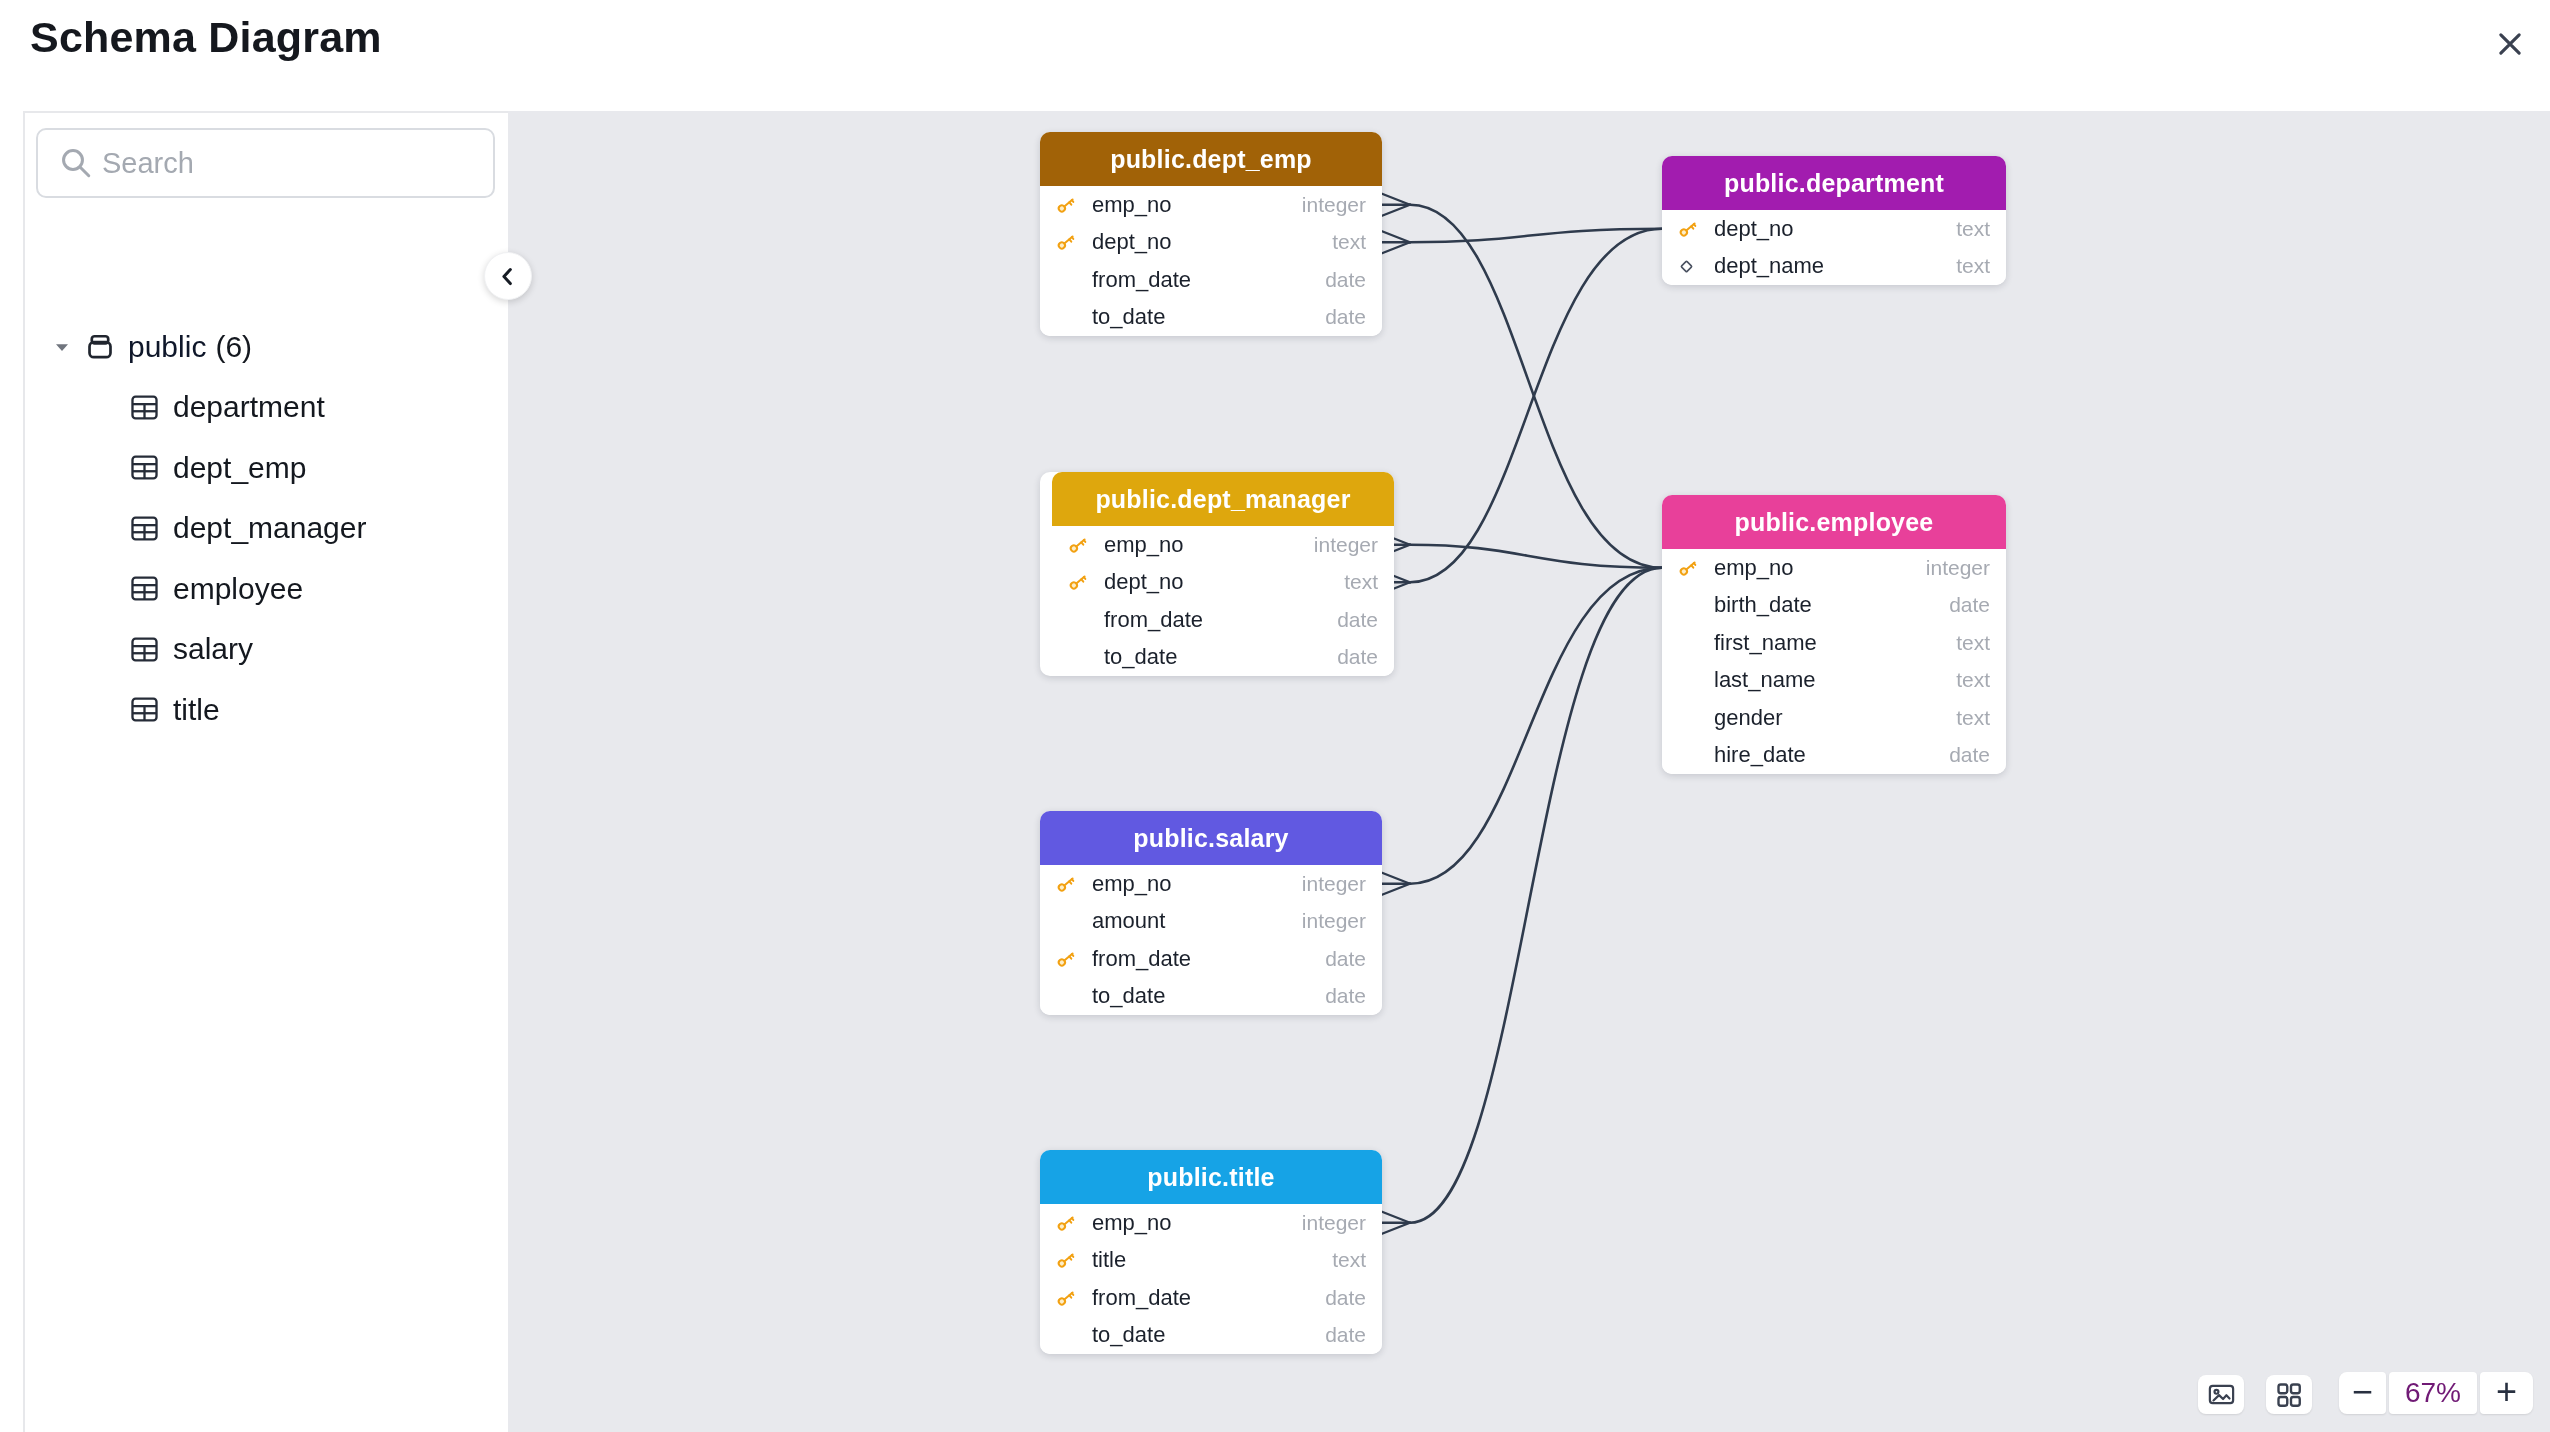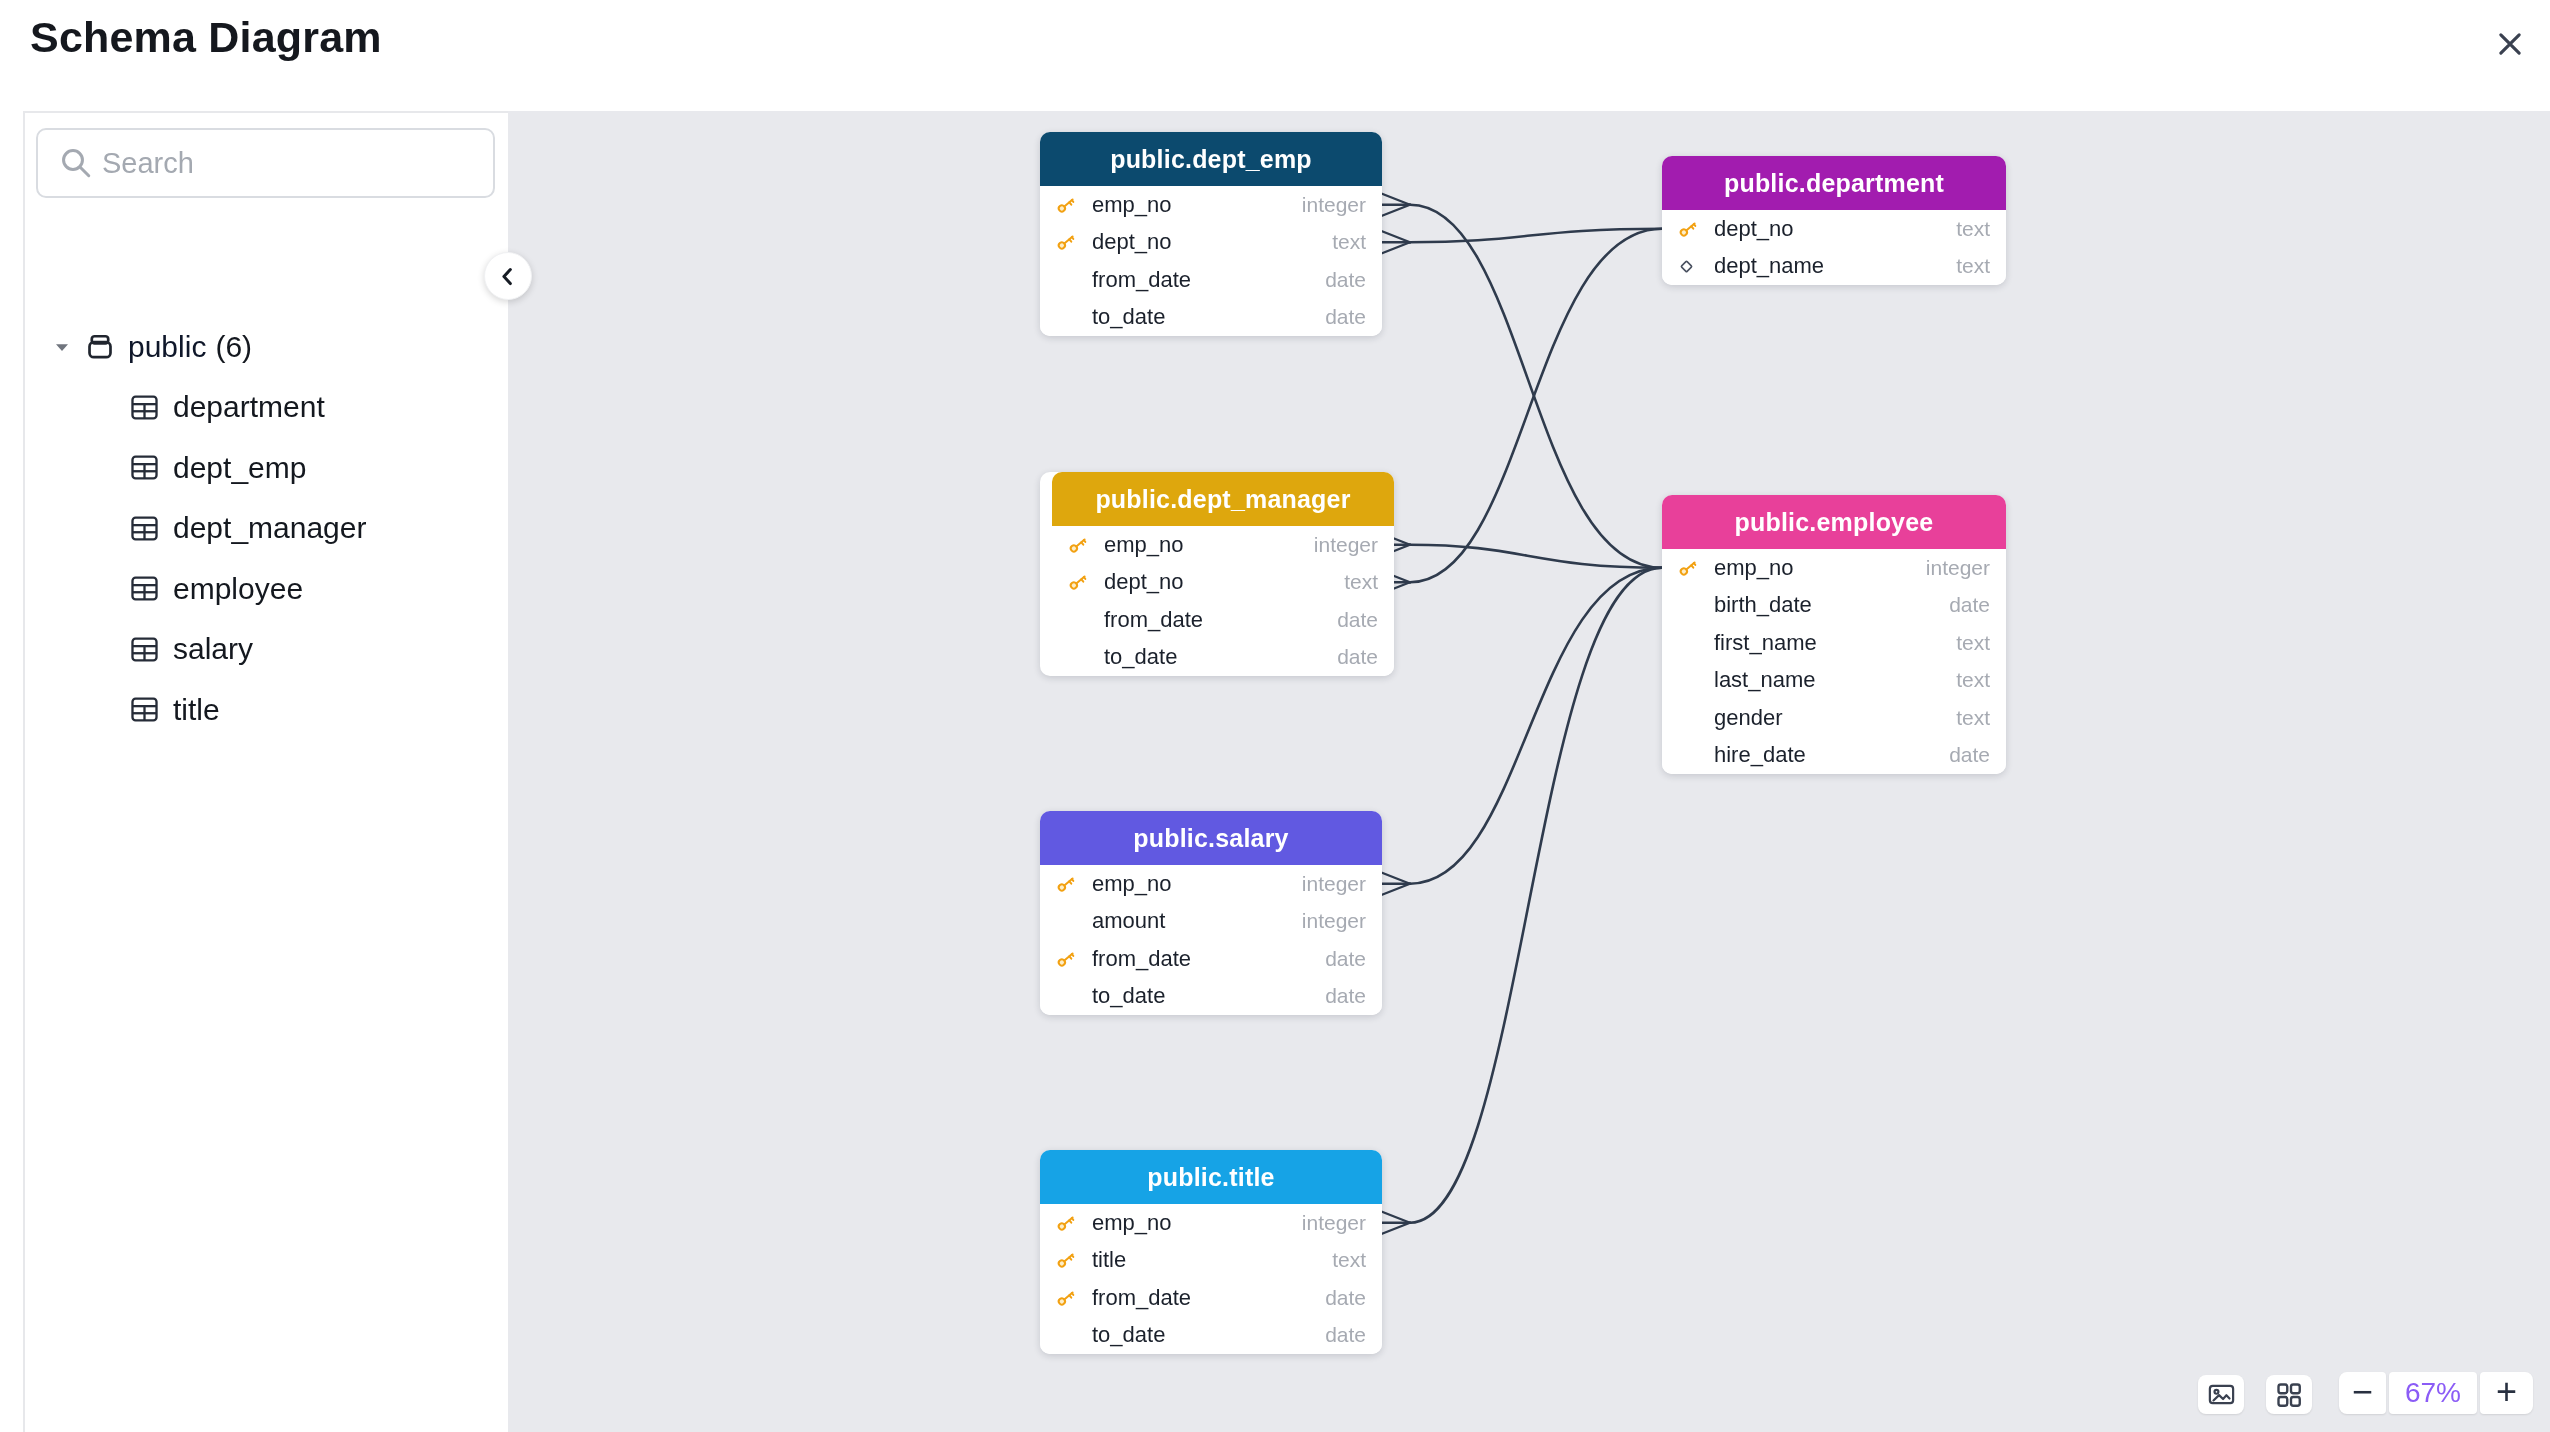"public.dept_emp" div.entity-header { background: #0c4a6e -> #a16207 }
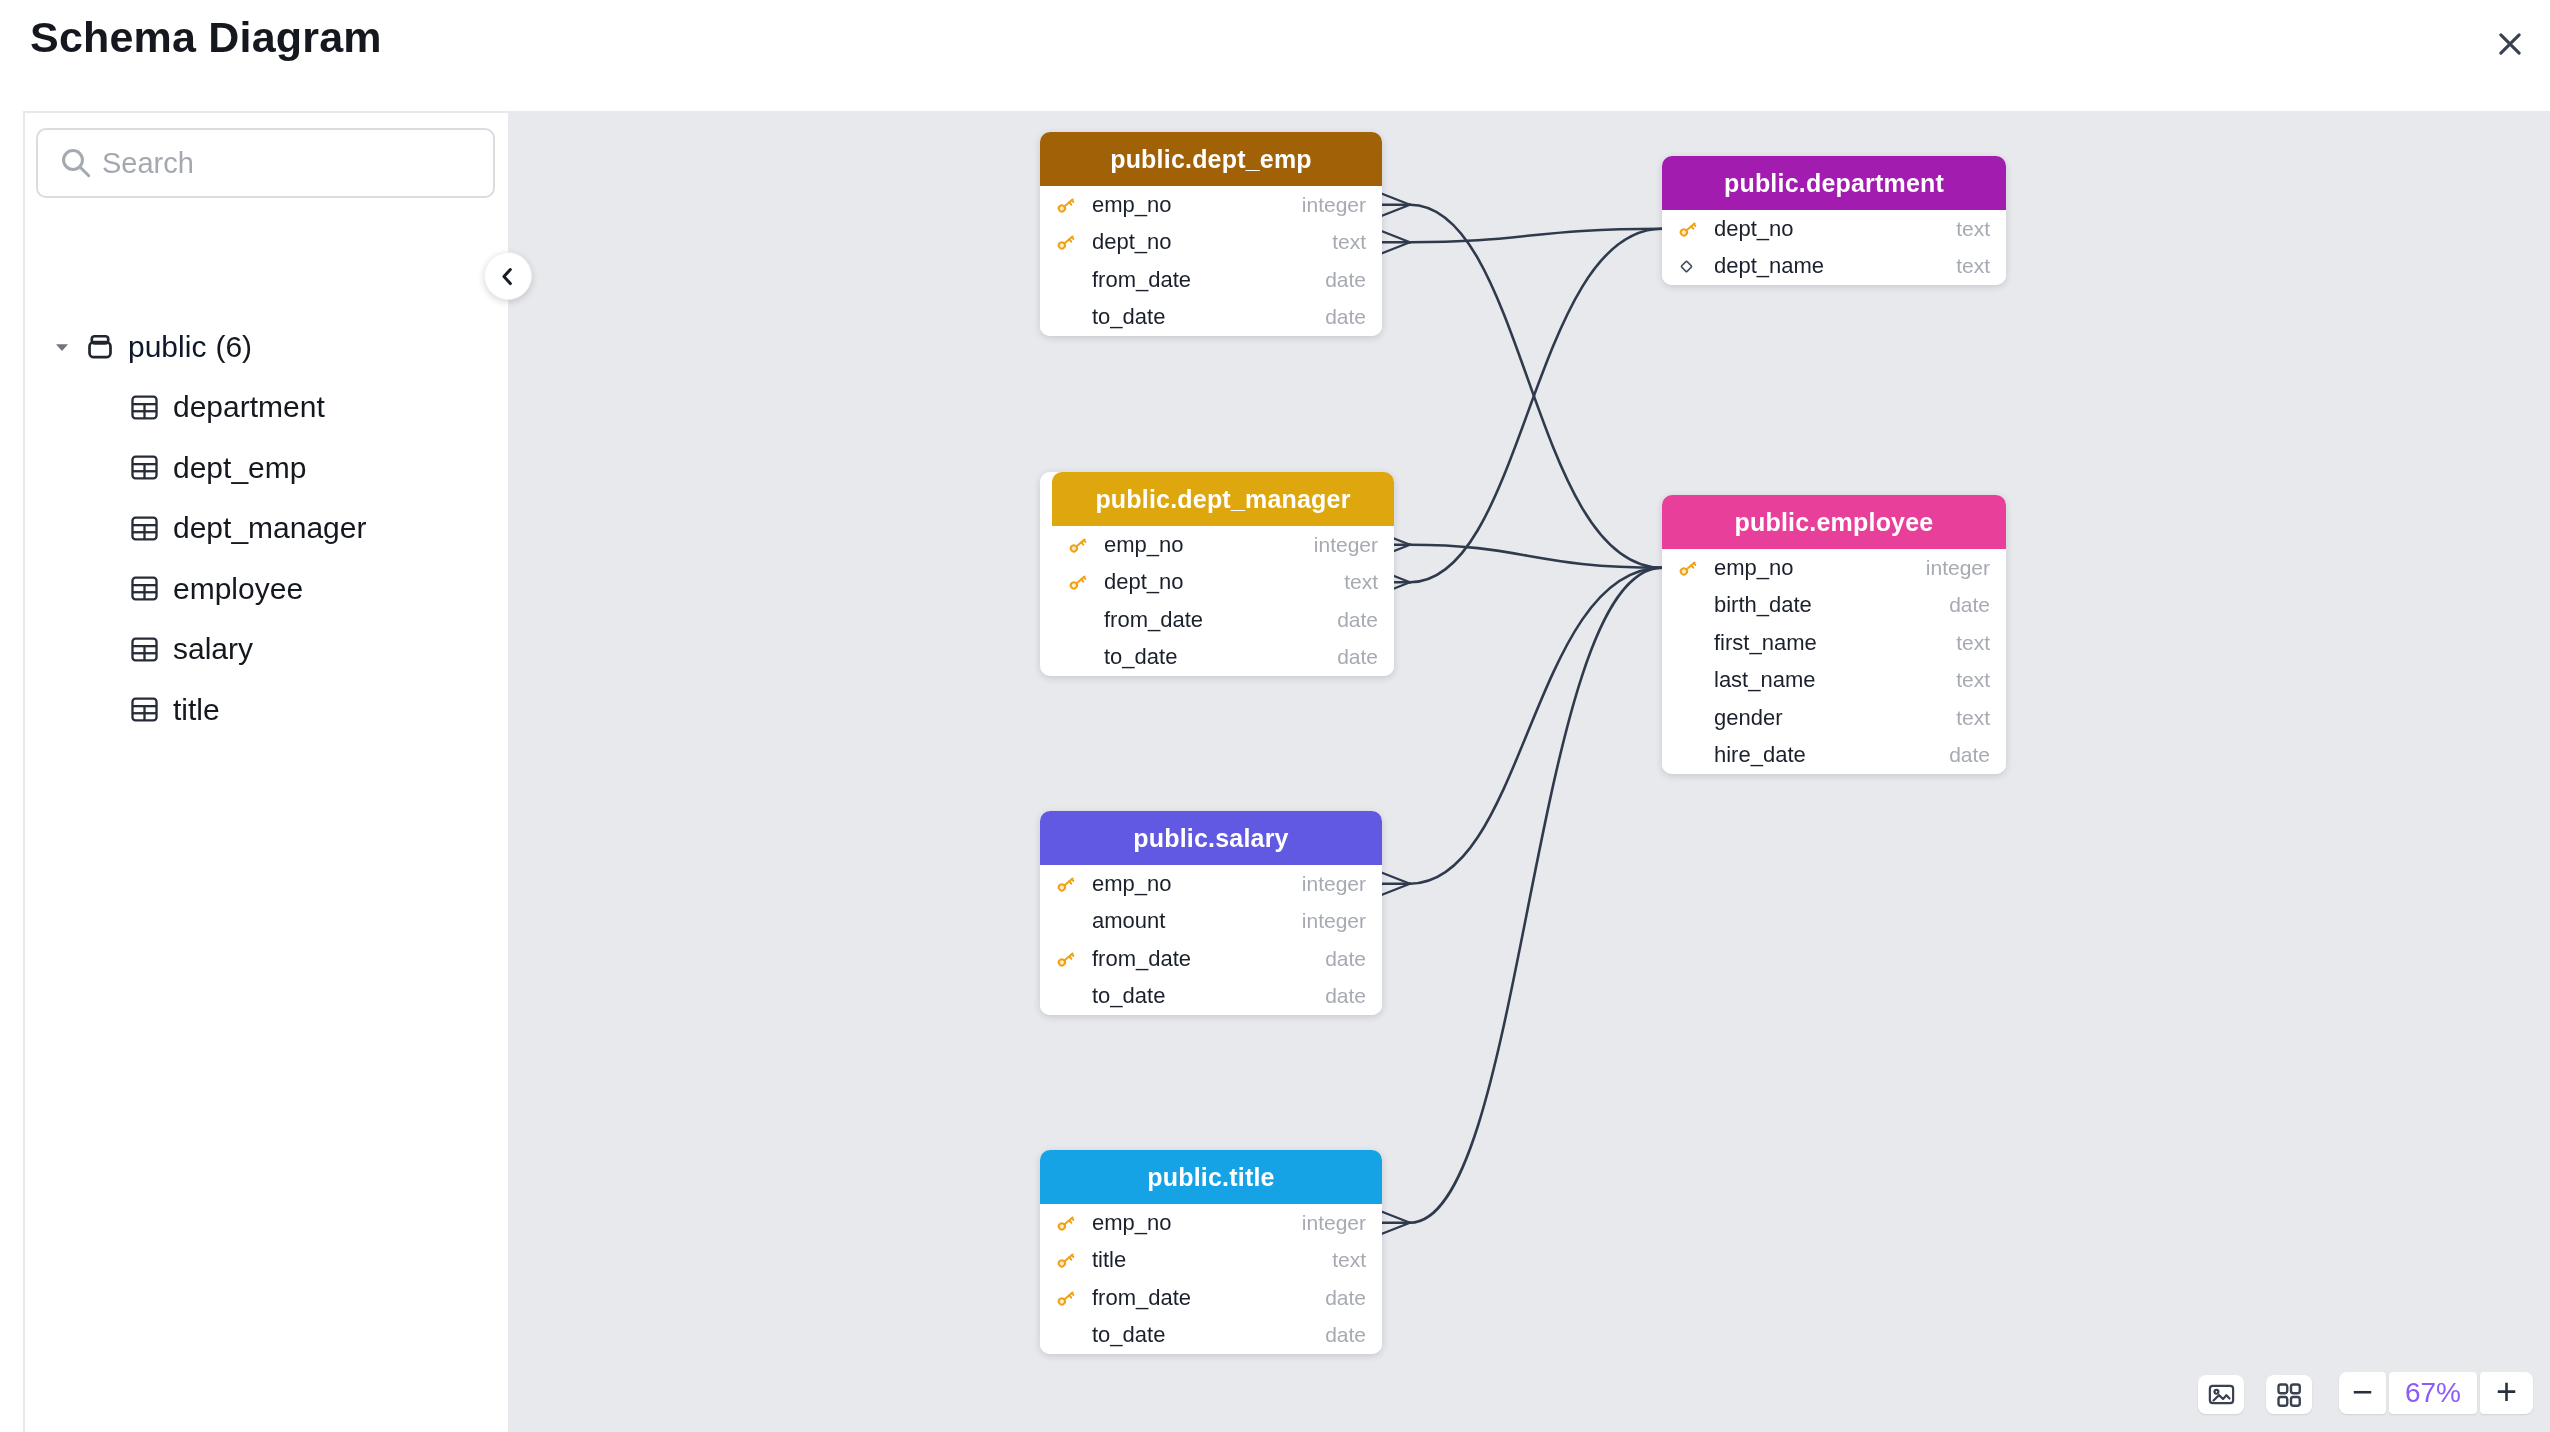"67%" .zoom-level { color: #8b5cf6 -> #701a75 }
